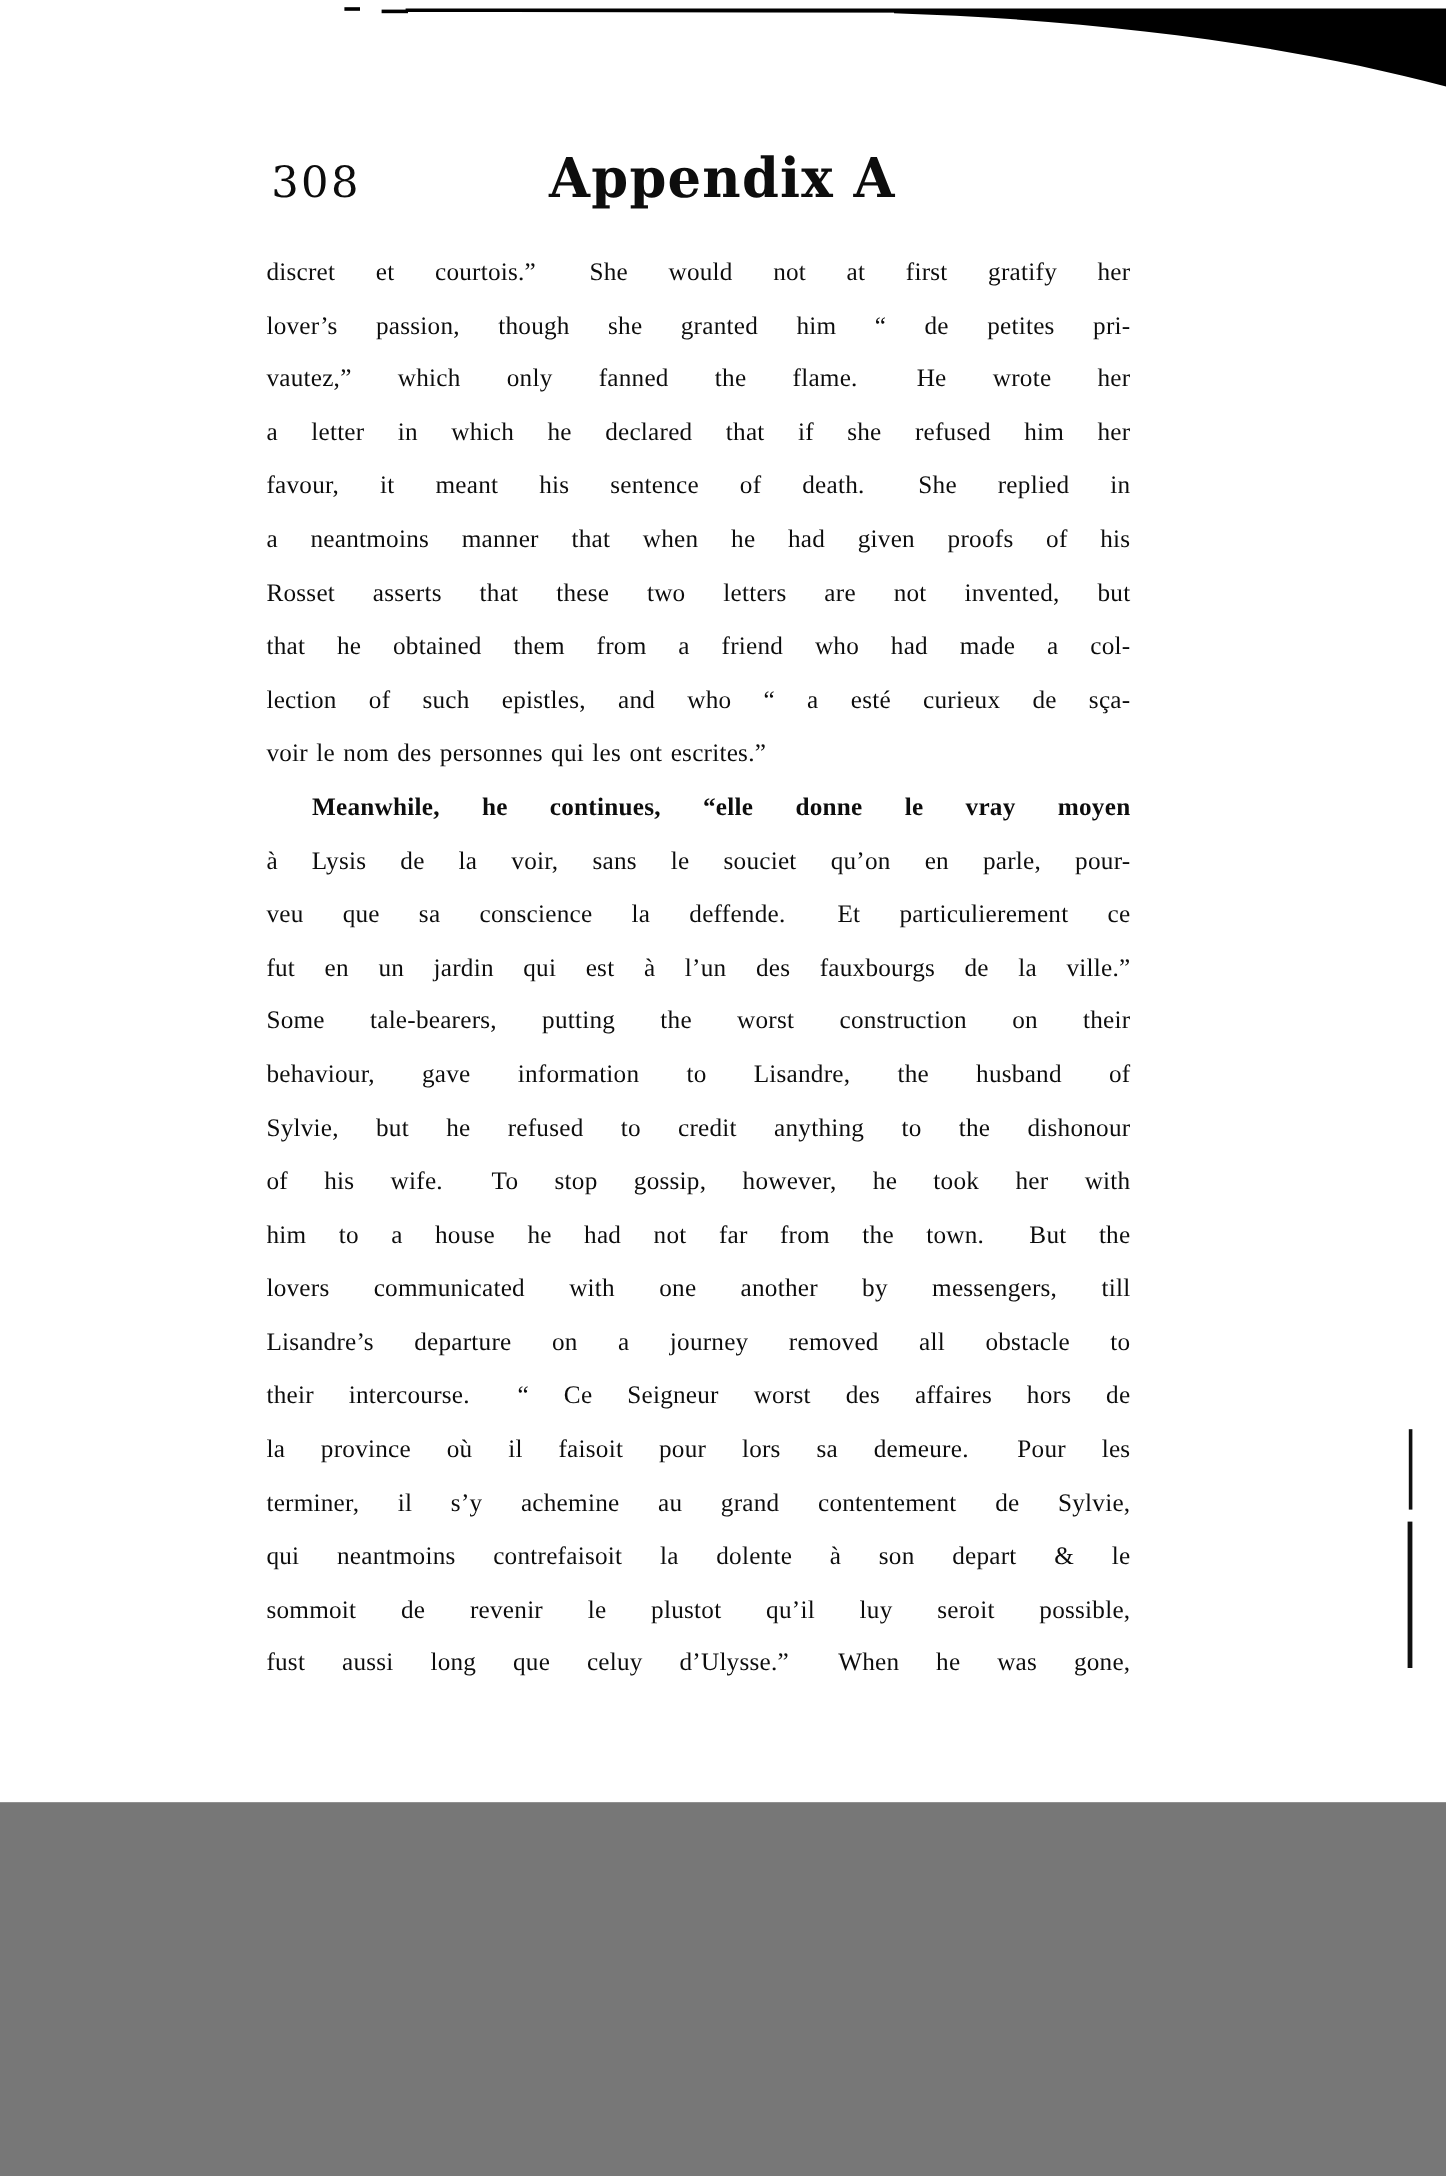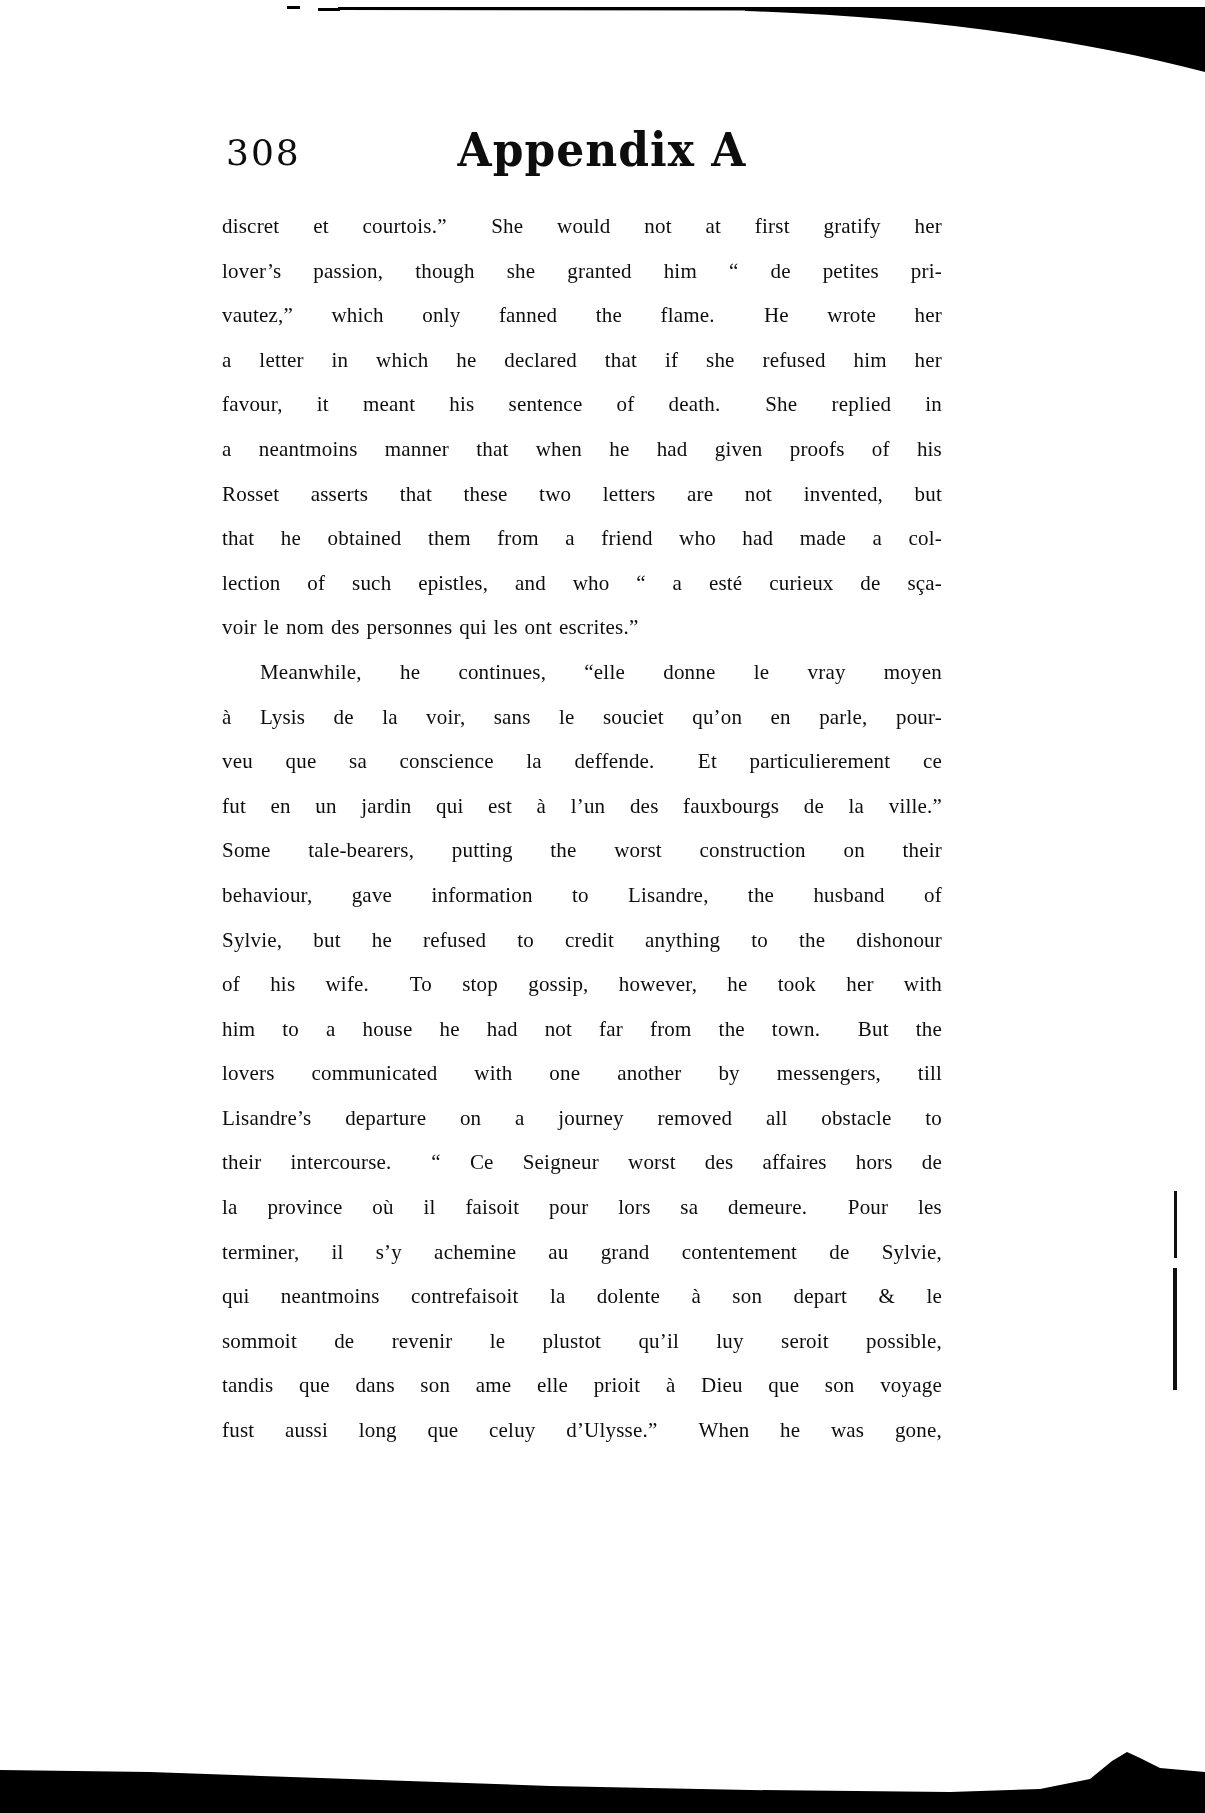"308" .page { height: 1813px -> 1502px }
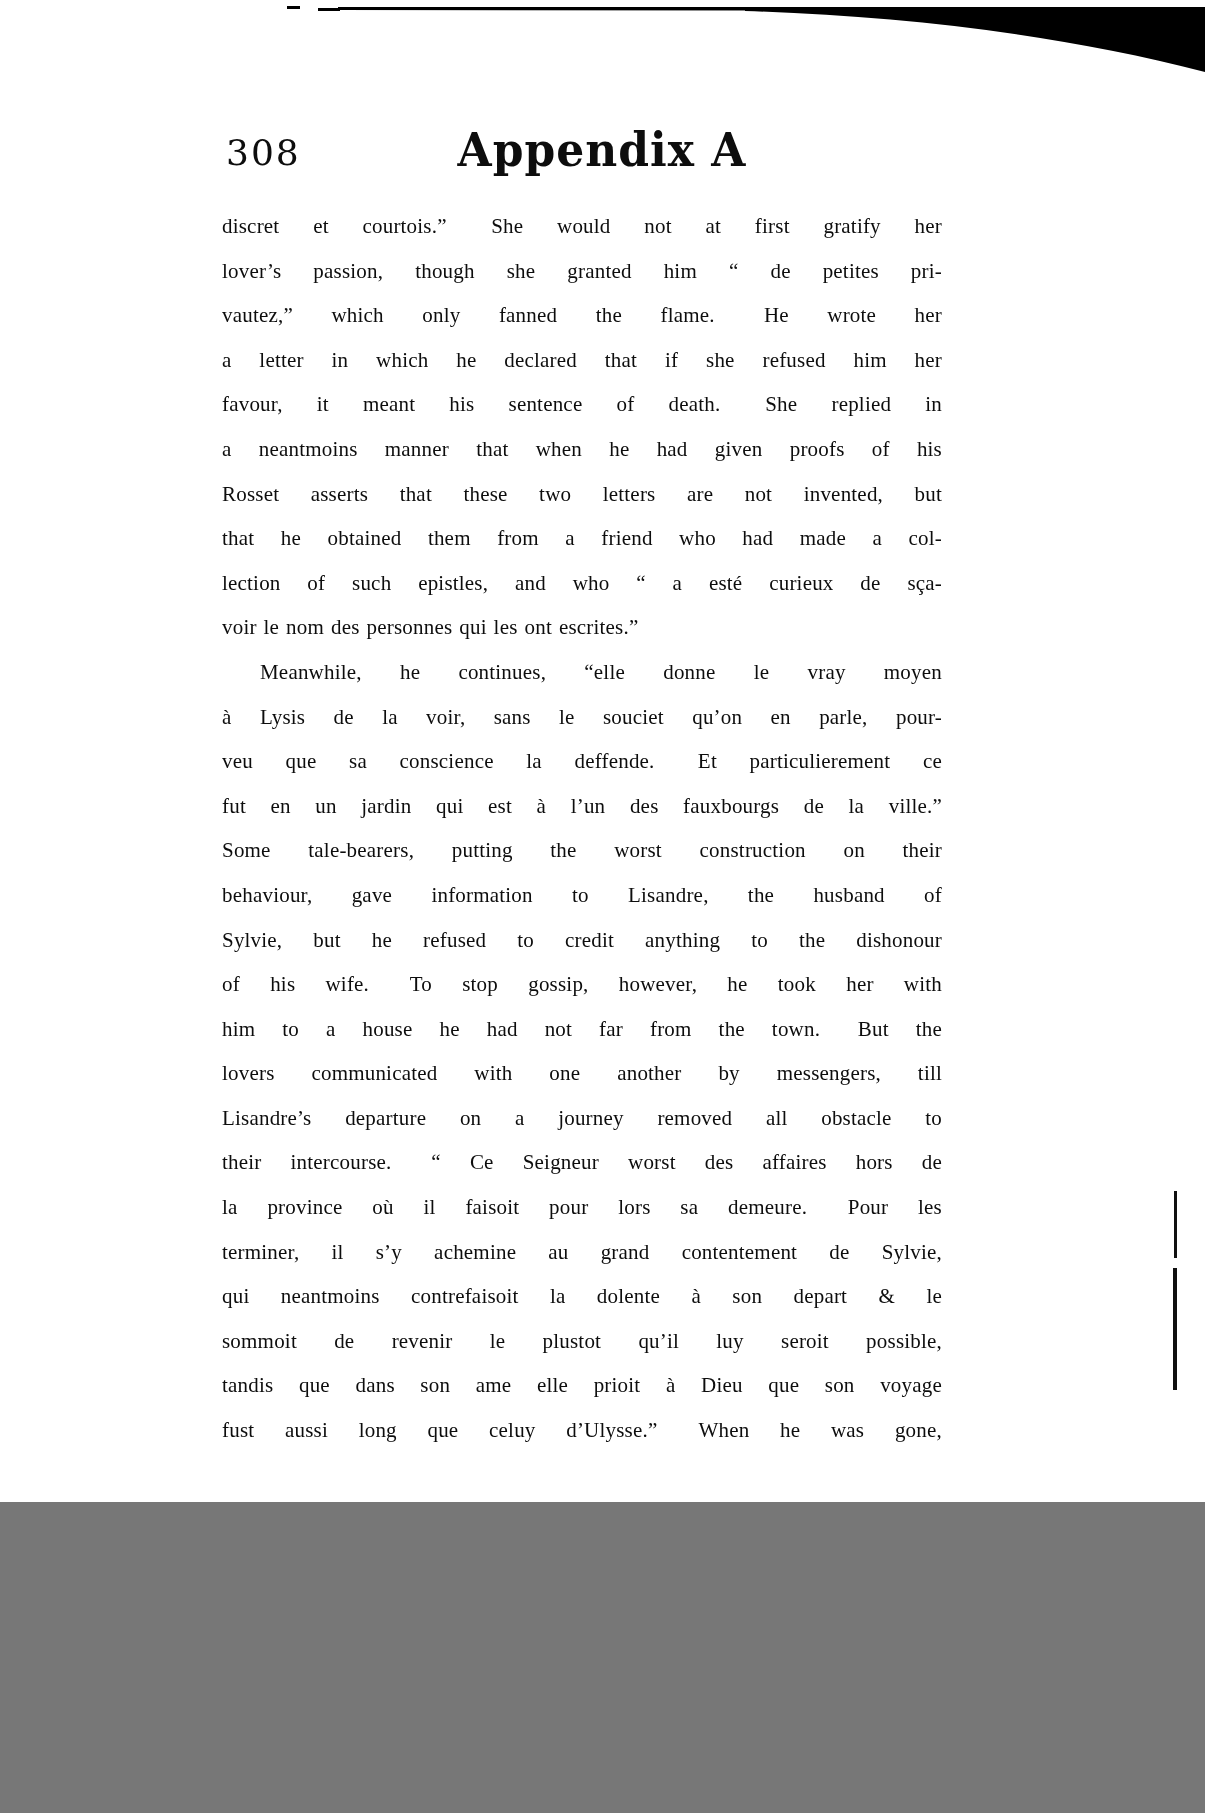"Meanwhile, he continues, “elle donne" .line.indent { font-weight: none -> bold }
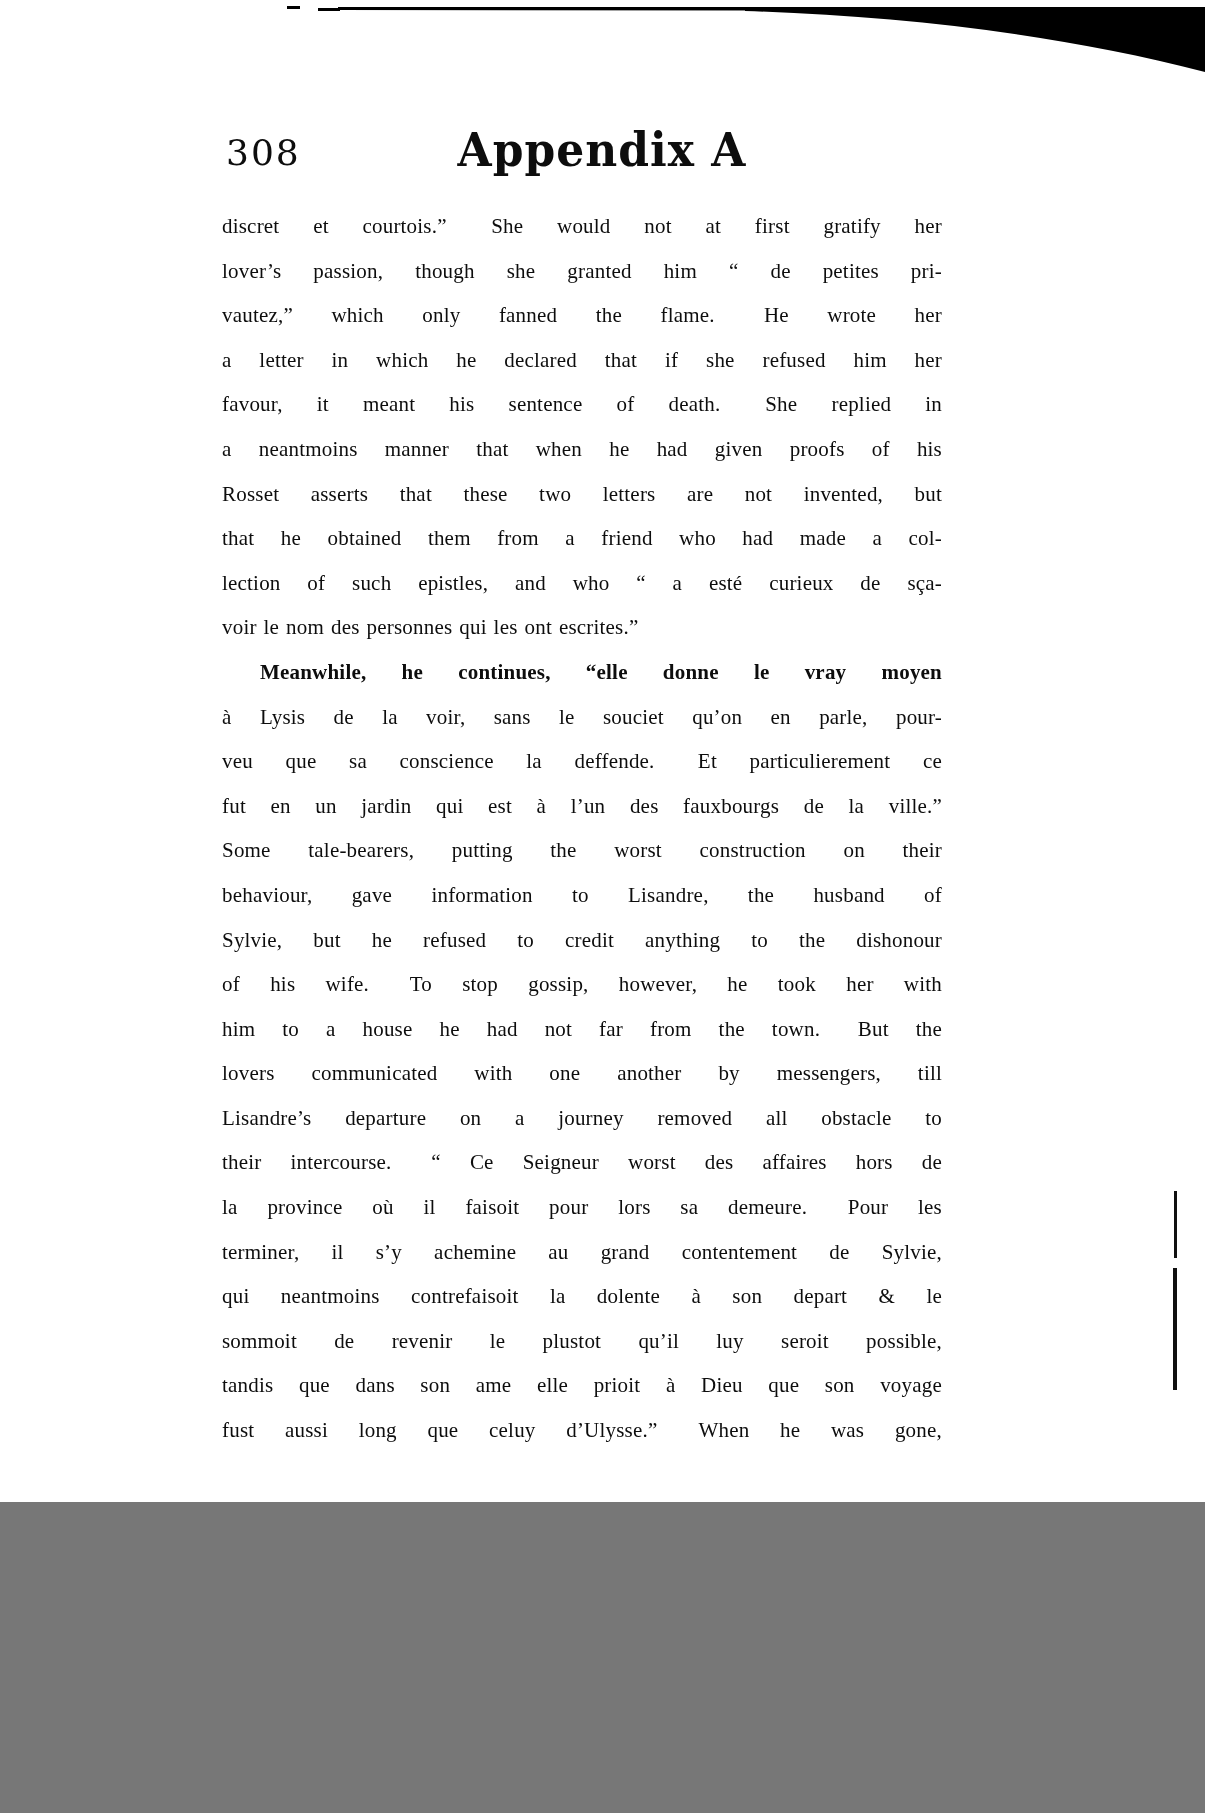"tandis que dans son ame" div.line { html: <div>tandis que dans son ame elle prioit à Dieu que son voyage</div> -> none }
